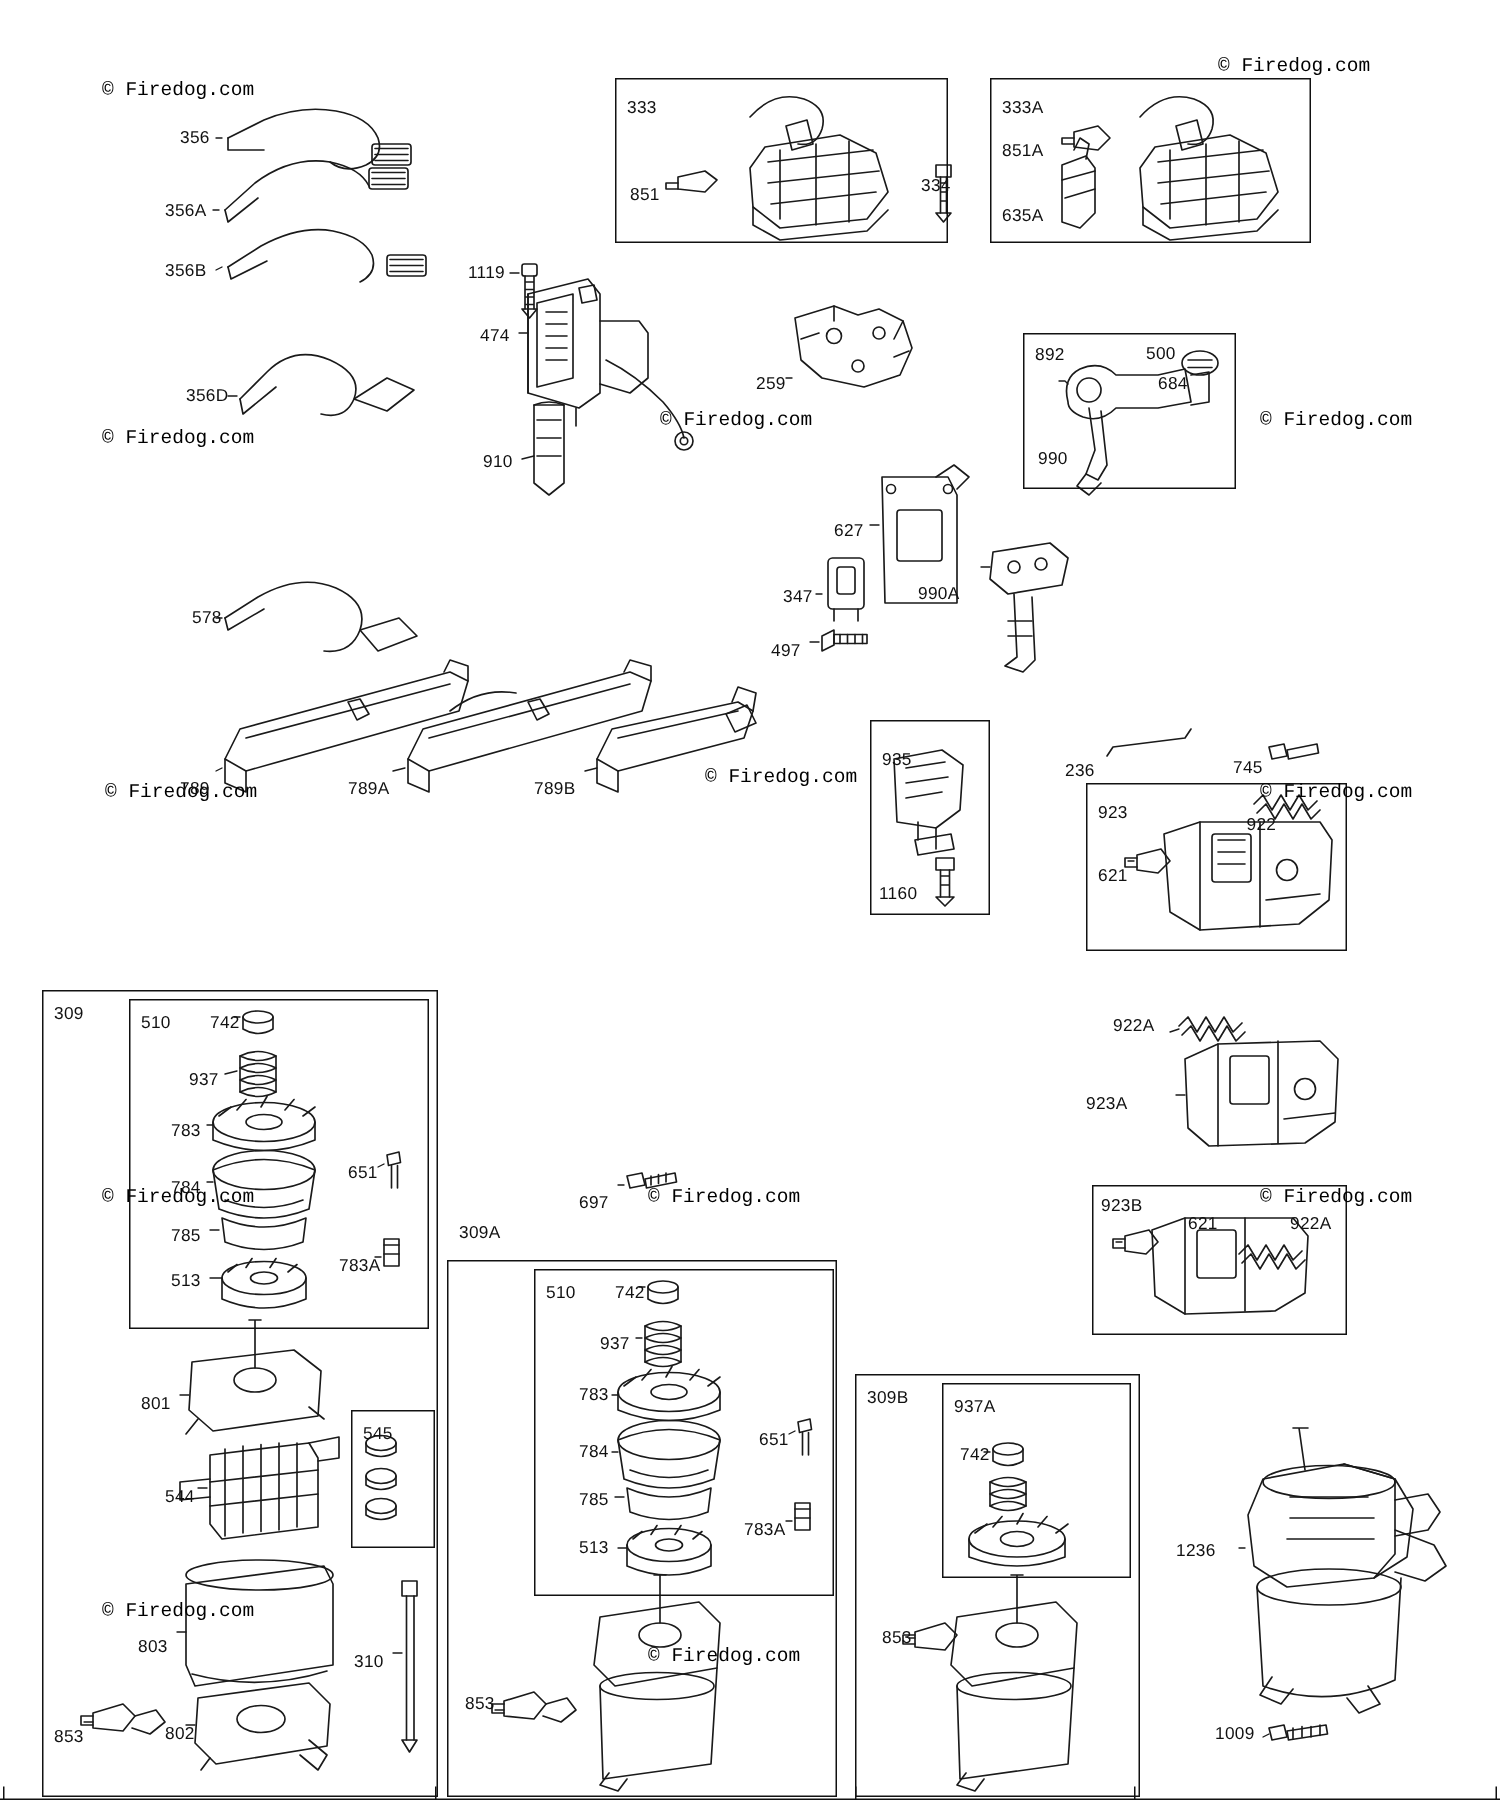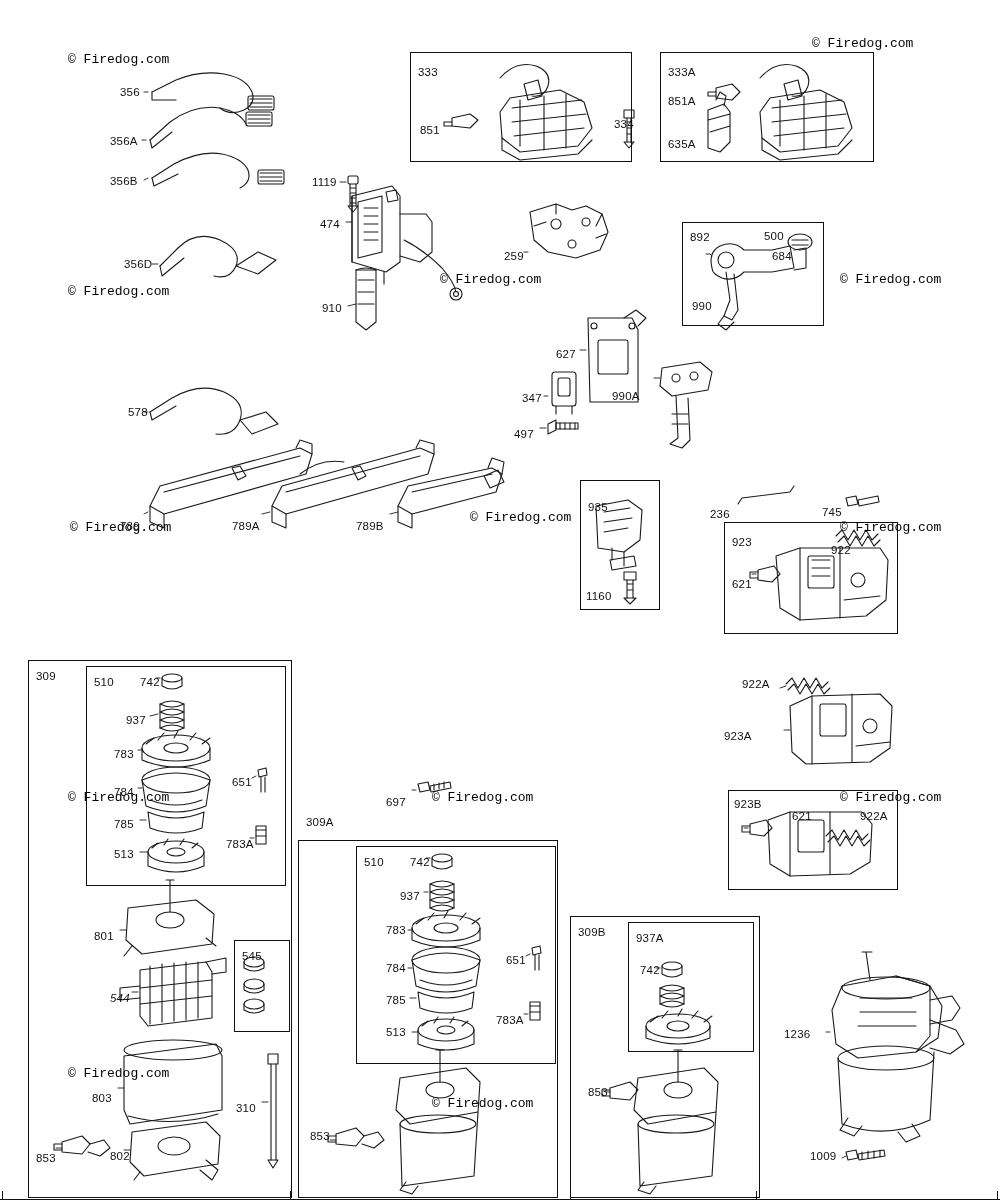"544" div.lbl { font-style: italic -> none }
